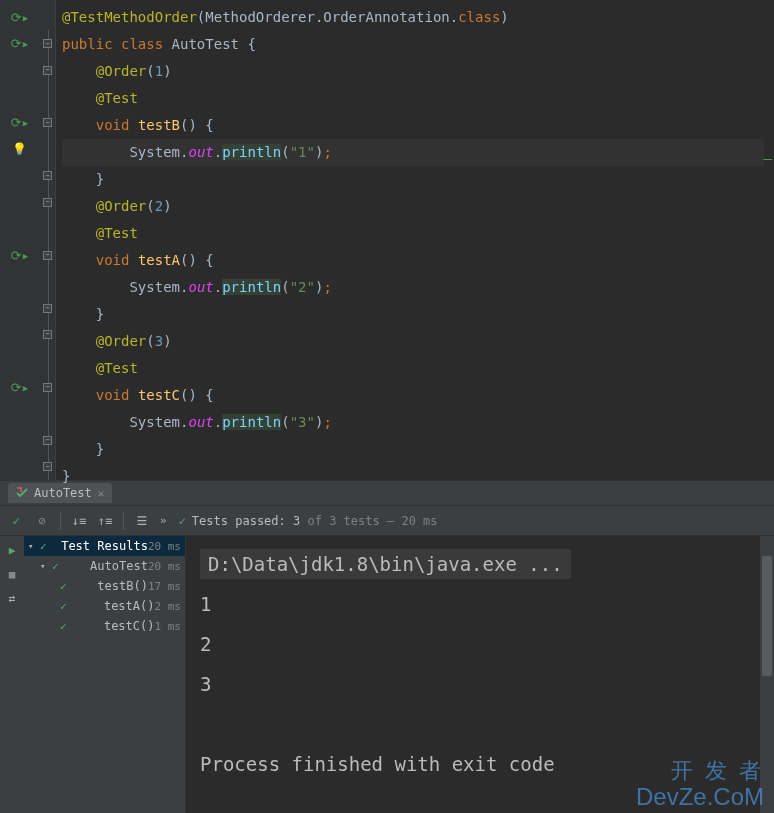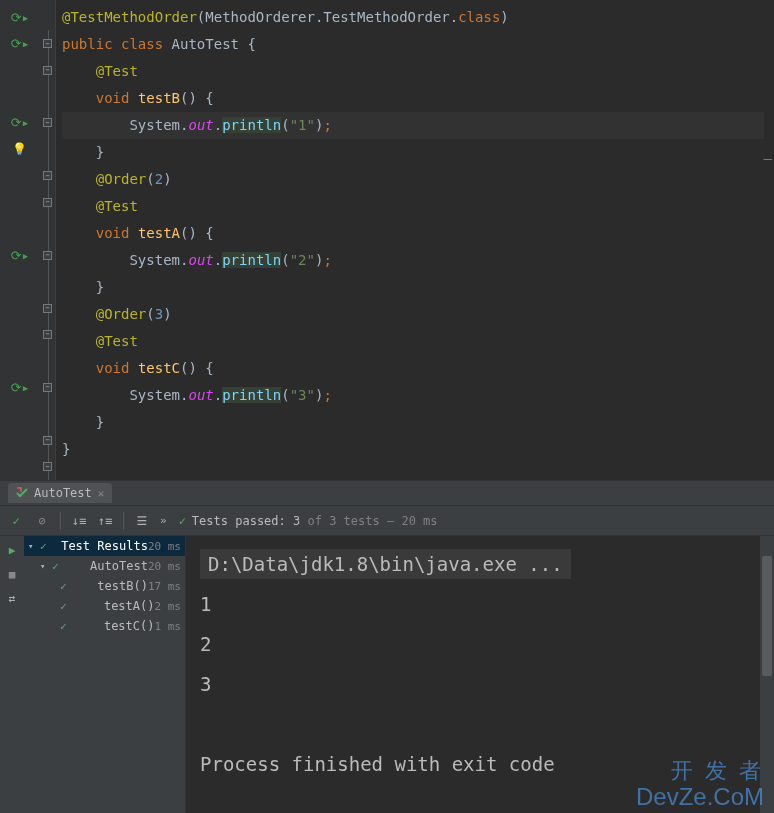"TestMethodOrder" span.kw-white { text: TestMethodOrder -> OrderAnnotation }
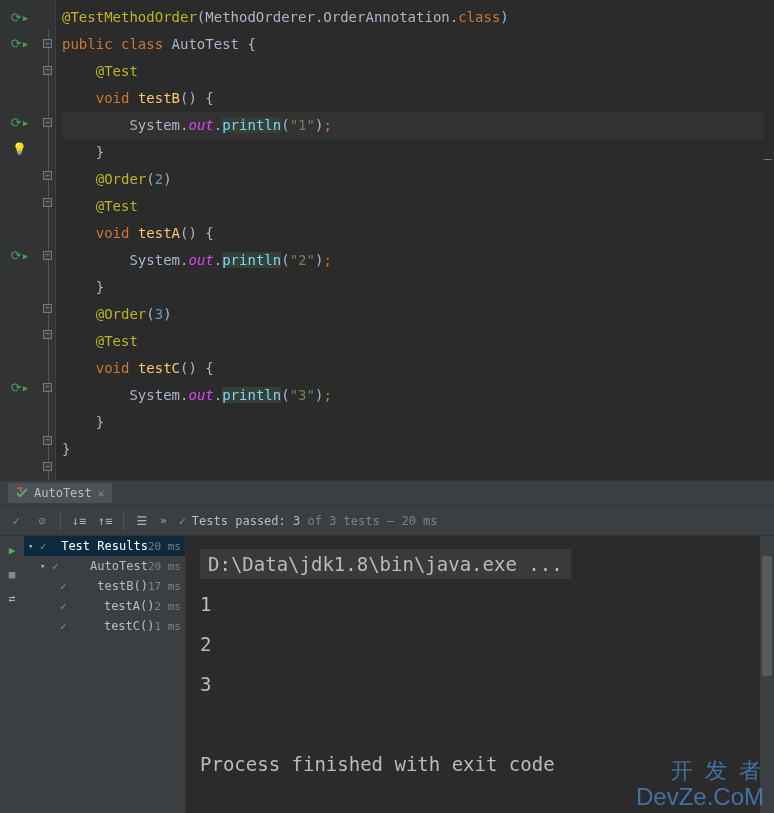"@Order(1)" div.code-line { html: none -> <div> <span>@Order</span><span>(</span><span>1</span><span>)</span></div> }
